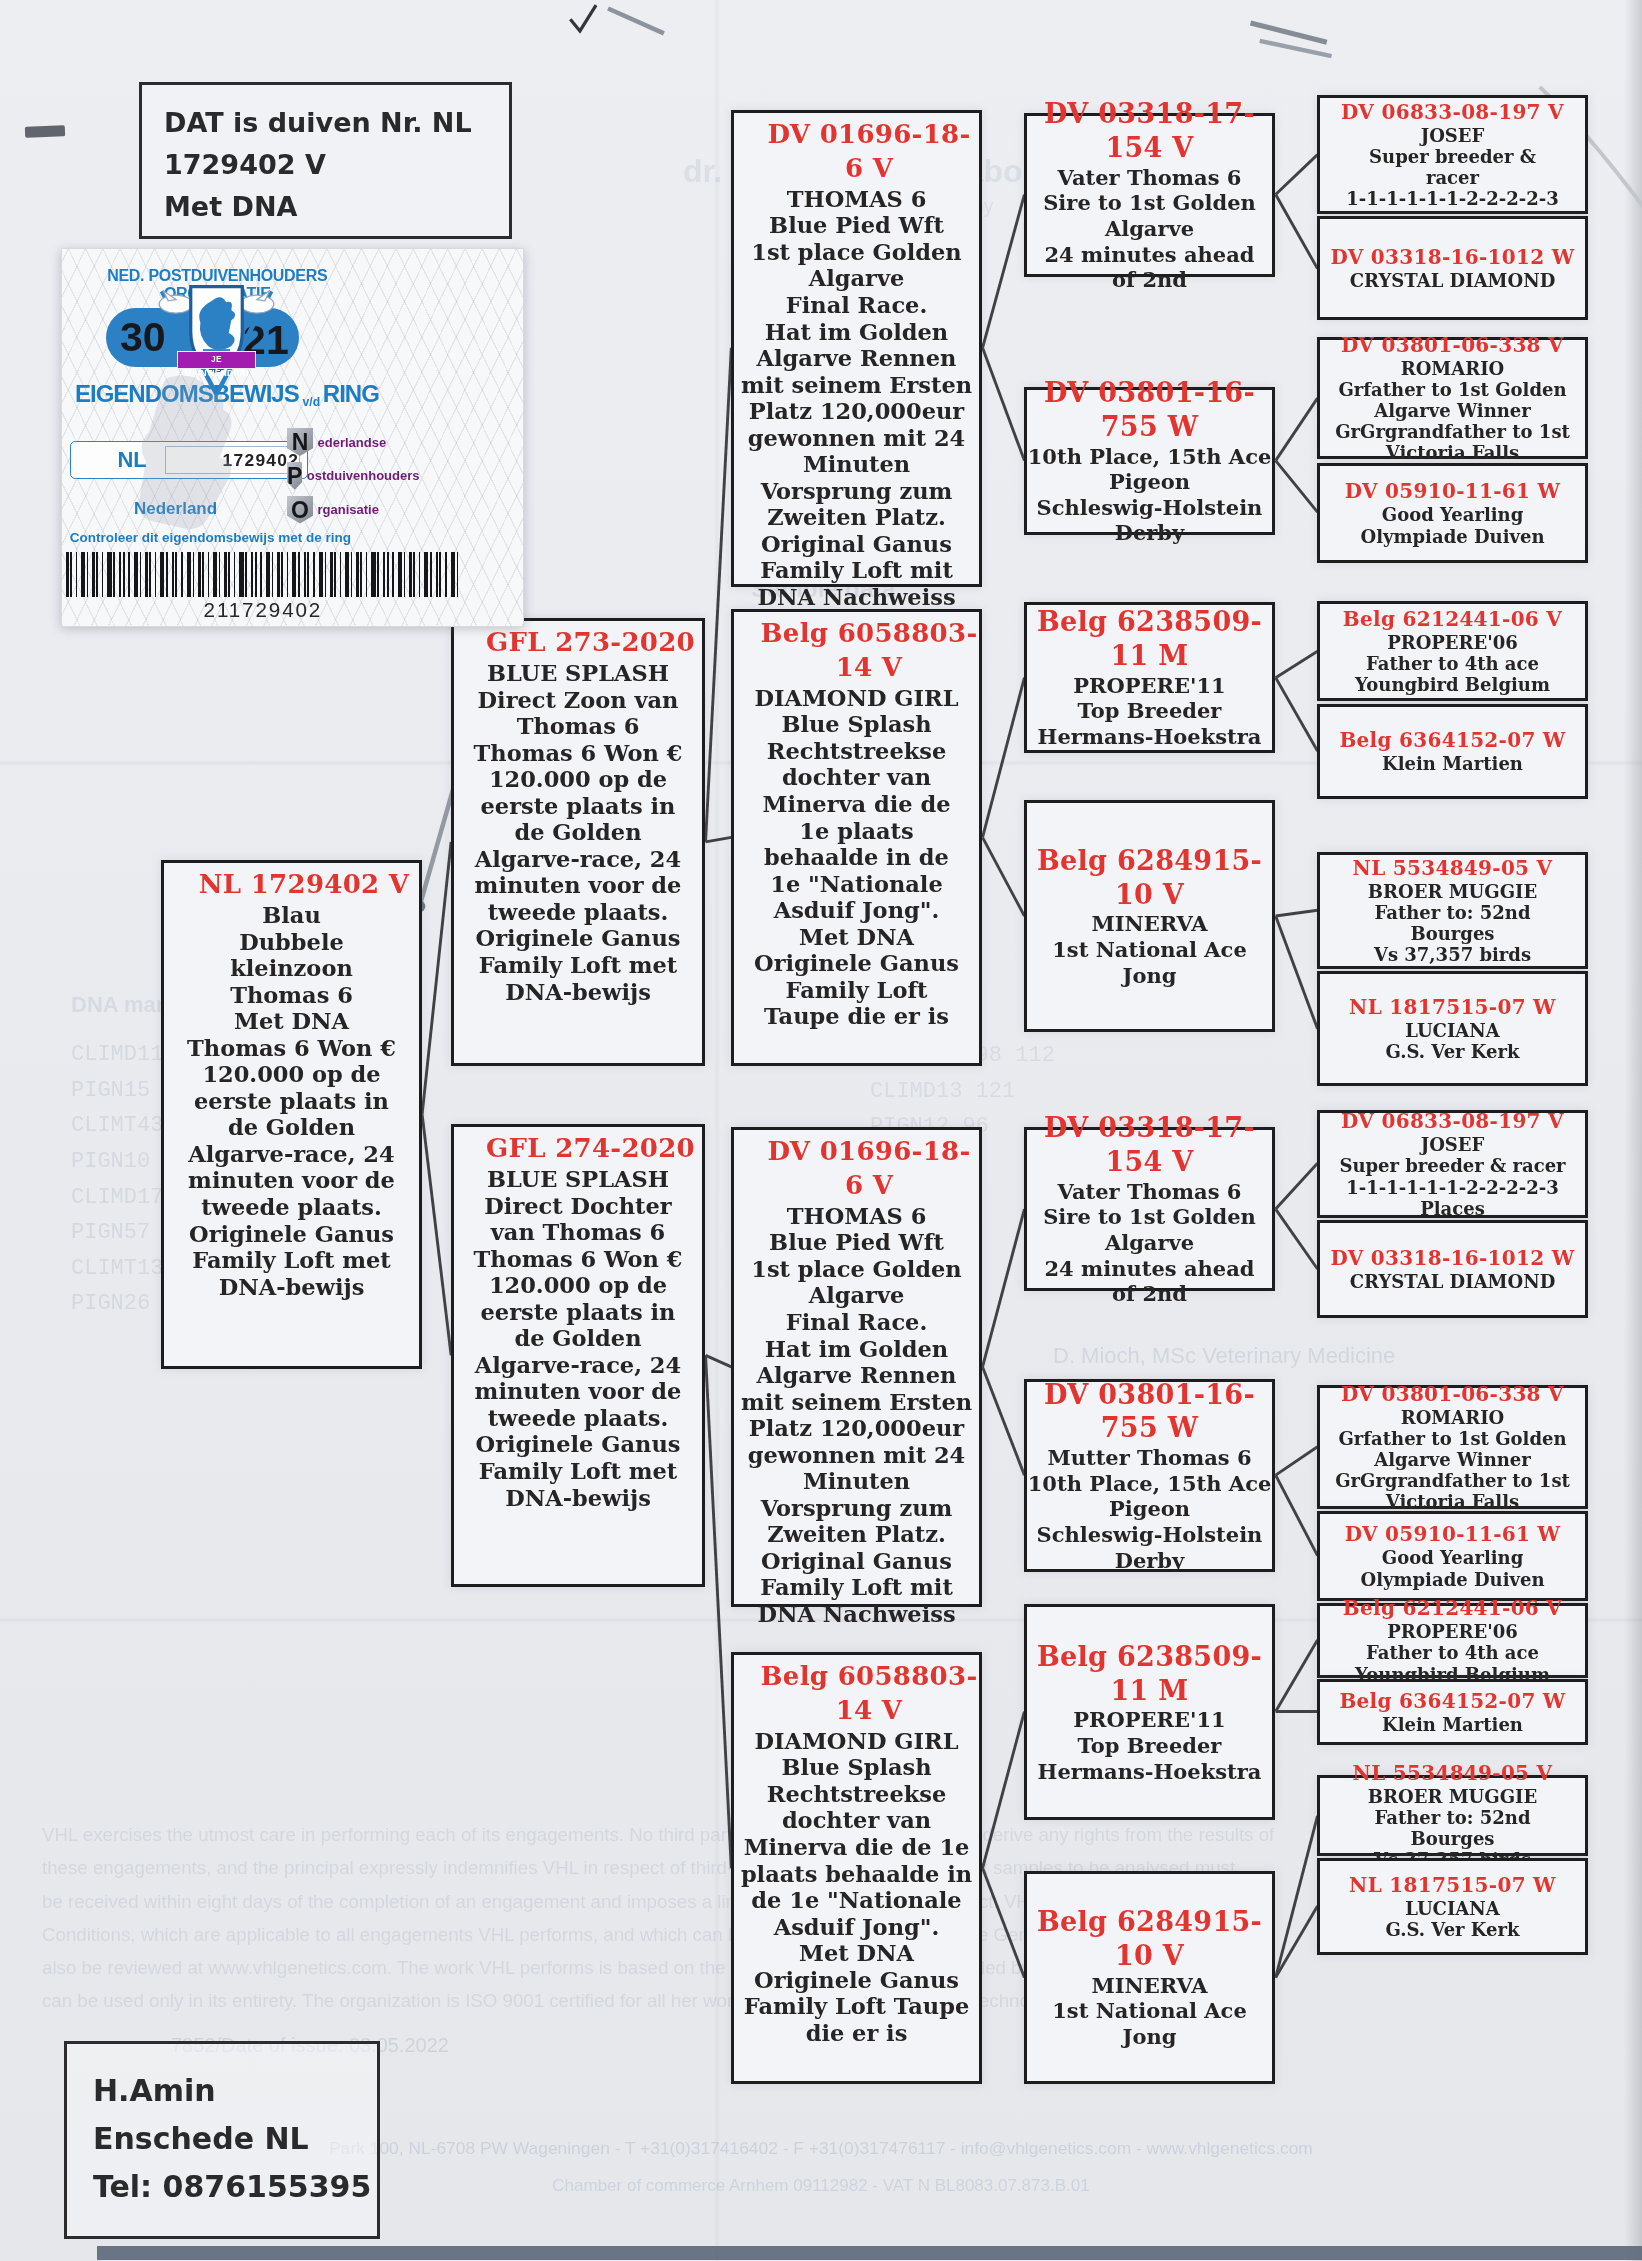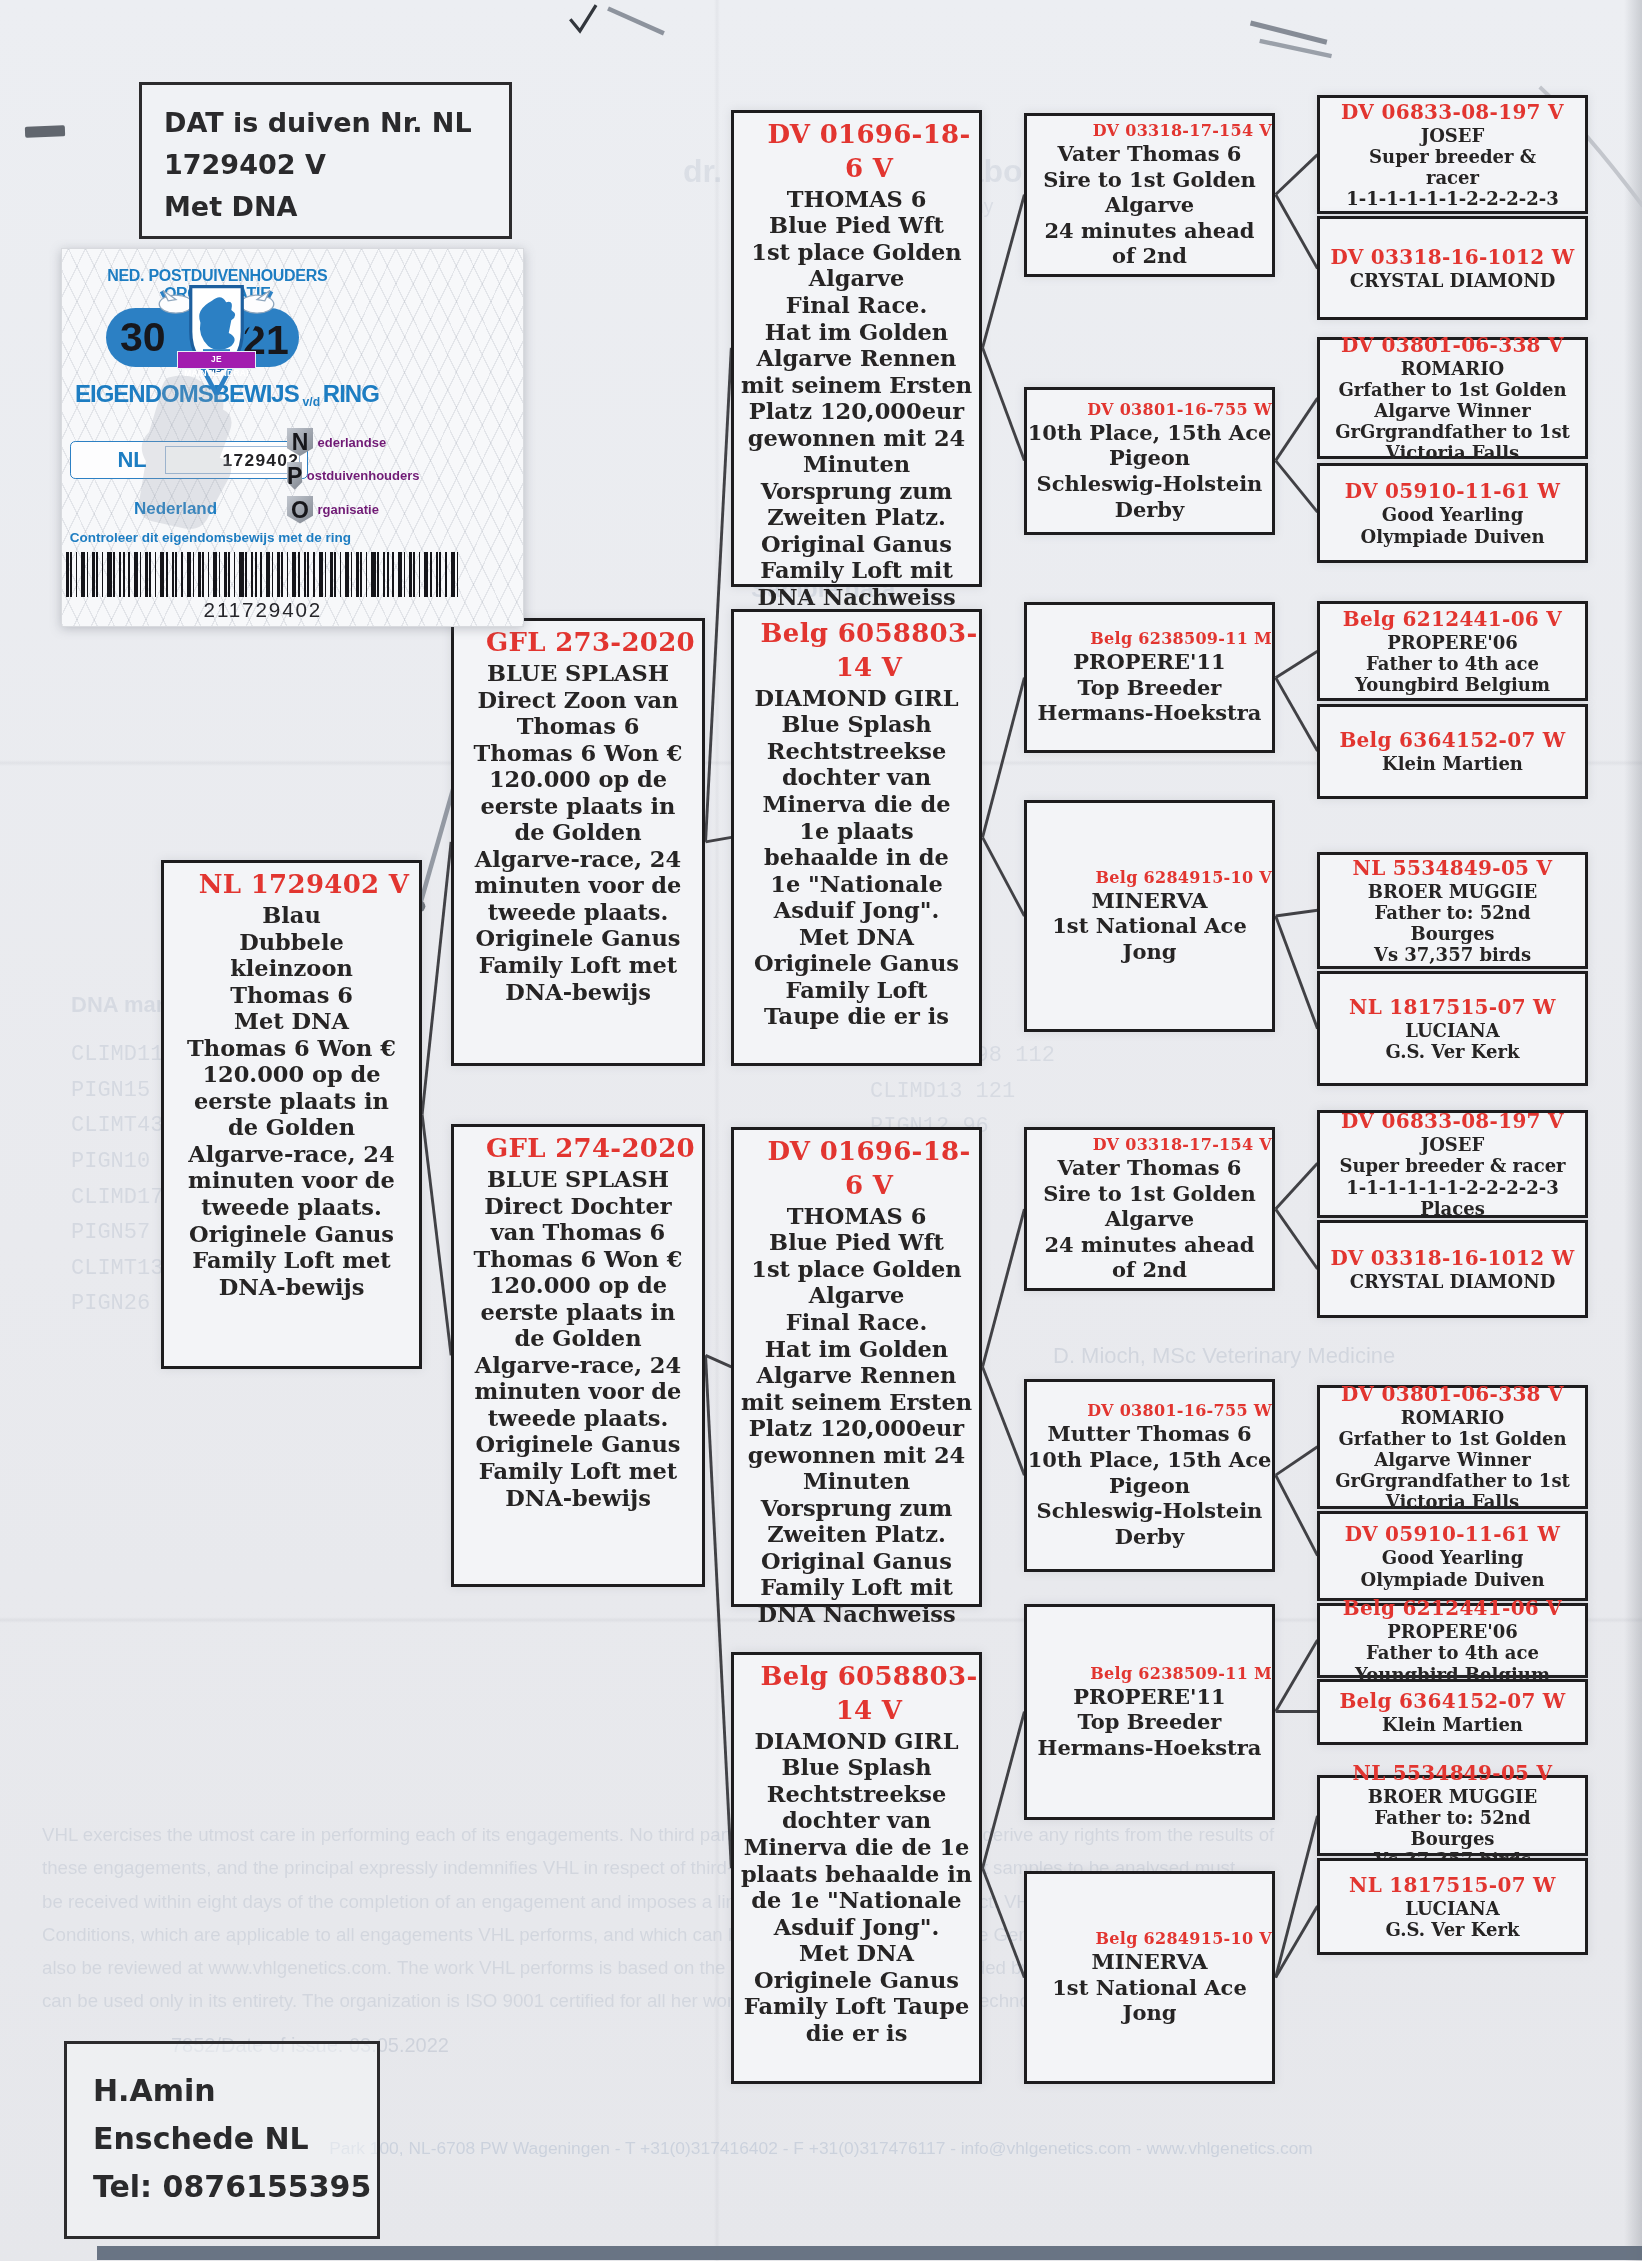"DV 03318-17-154 V" .M .ring { font-size: 16px -> 27px; text-align: right -> none }
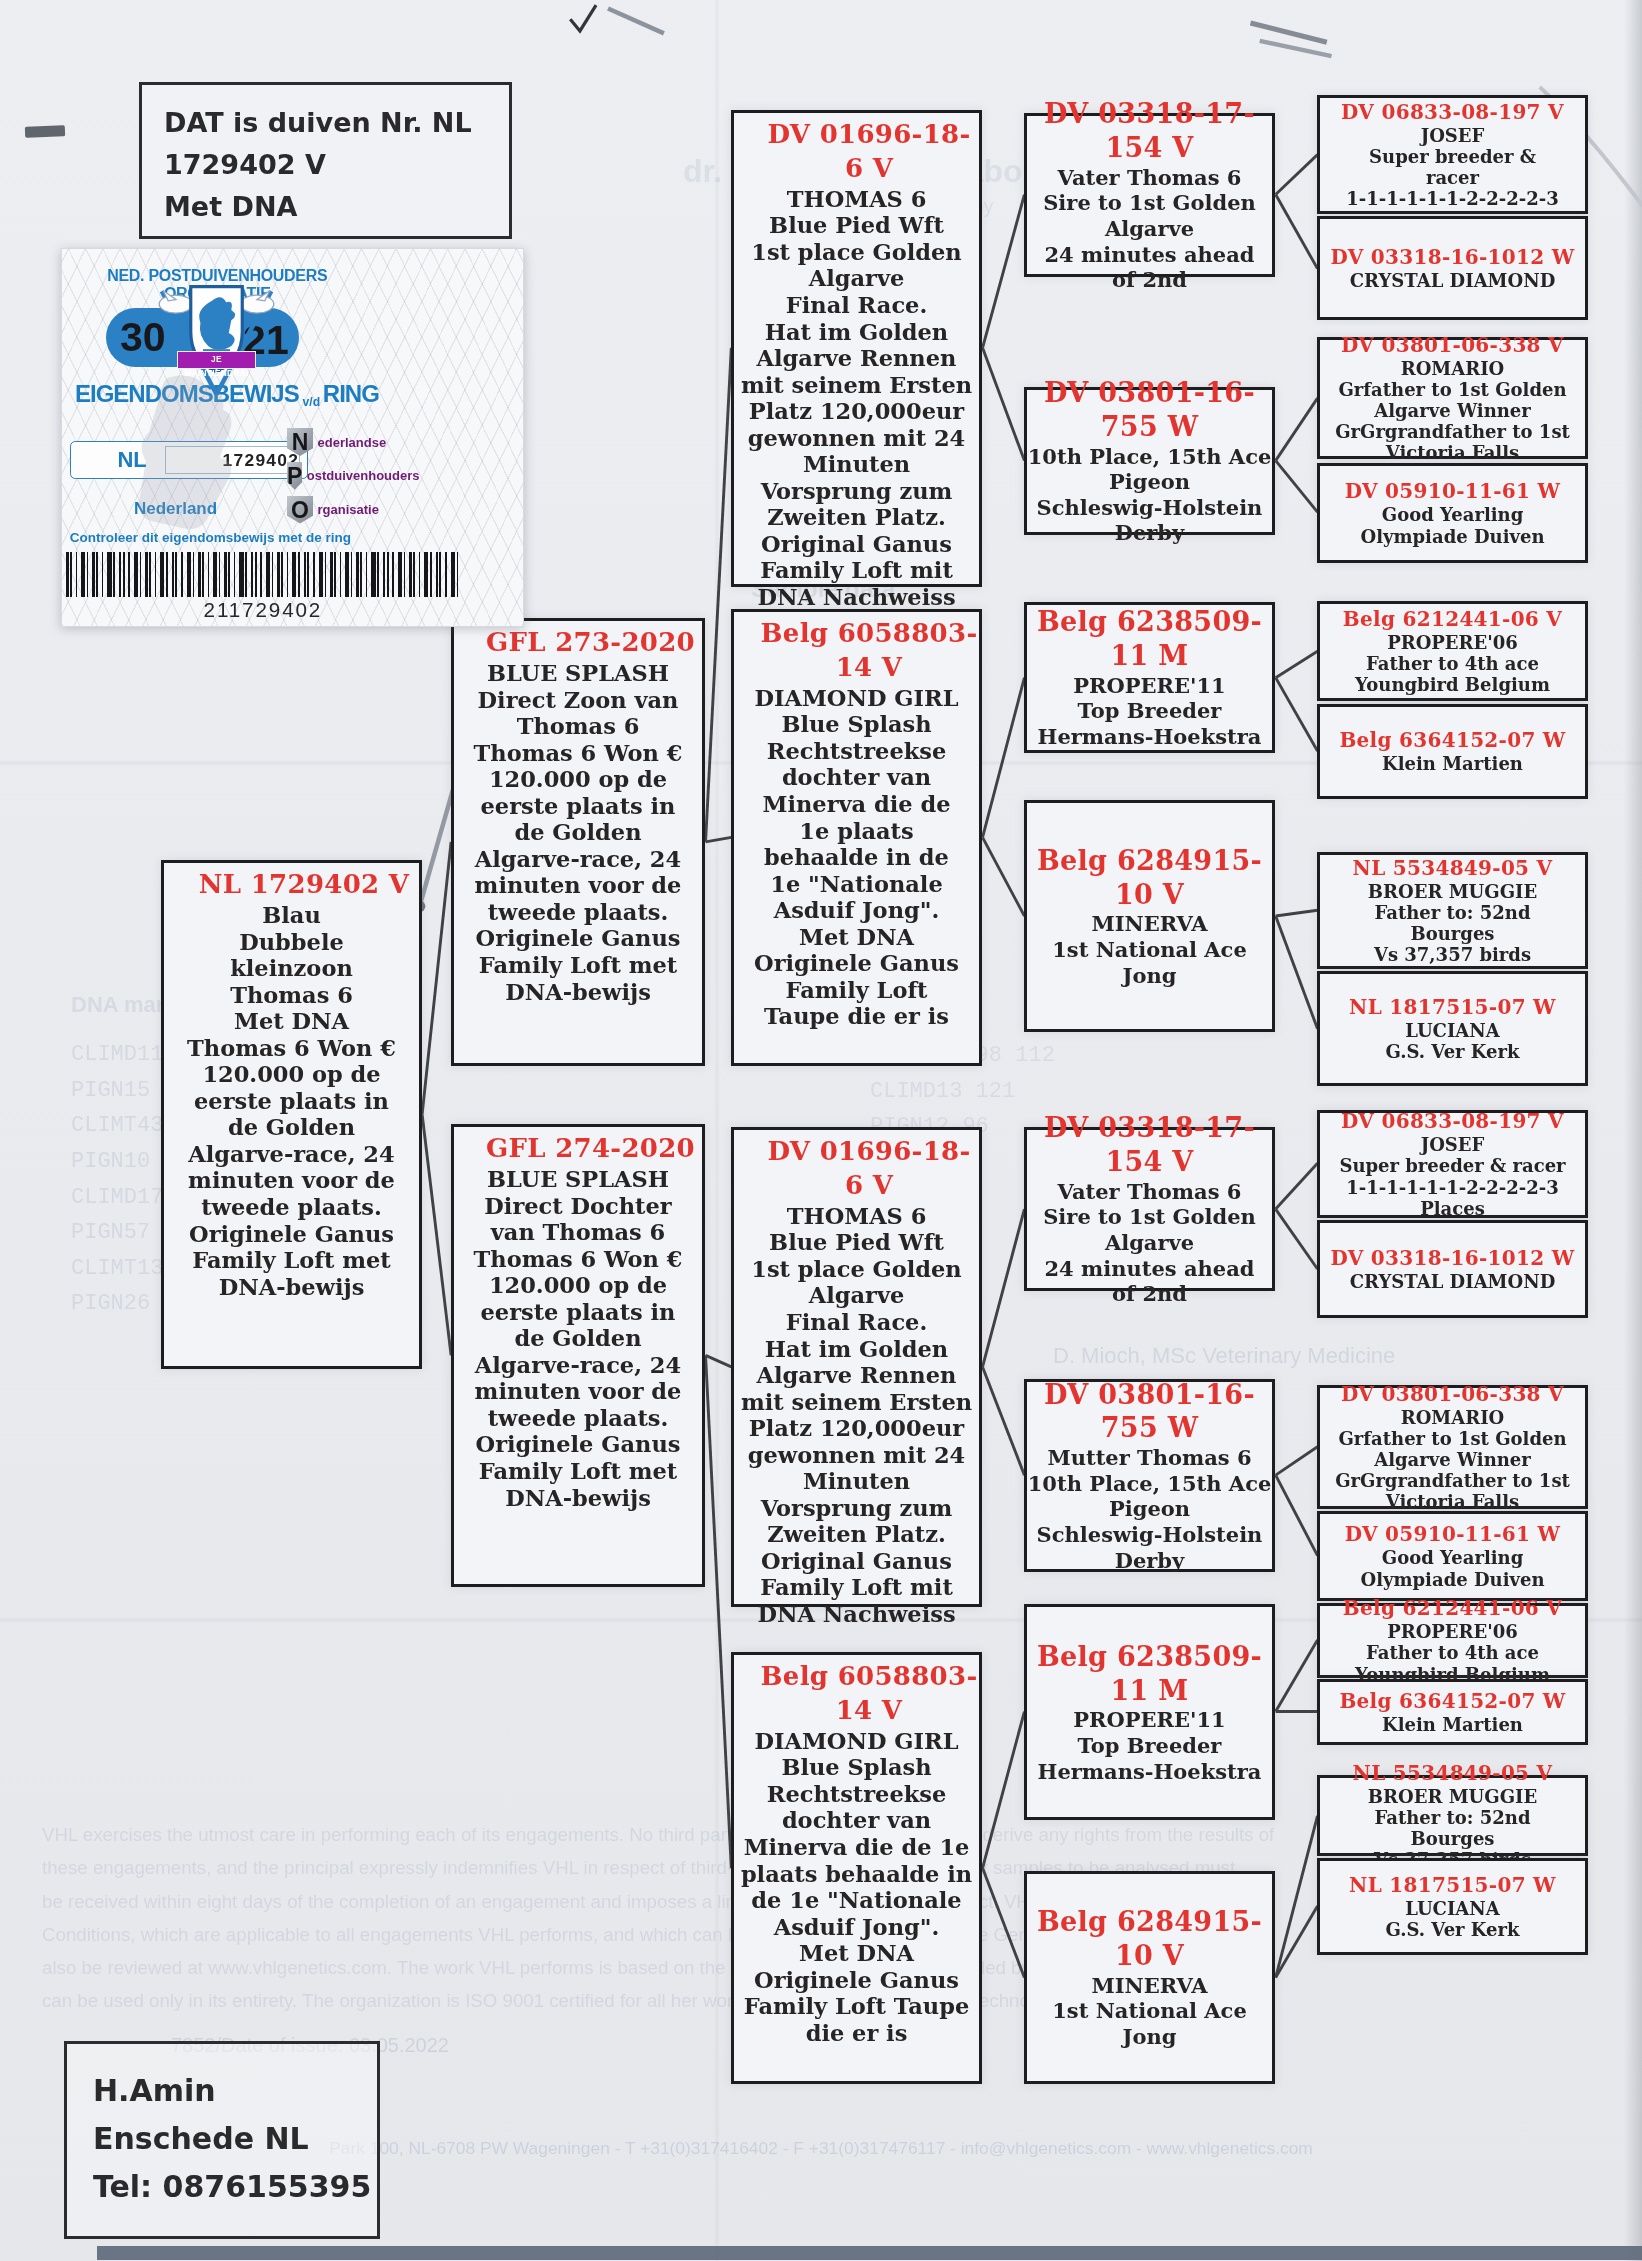"Chamber of commerce Arnhem 09112982" div.bleed { html: none -> <div>Chamber of commerce Arnhem 09112982 - VAT N BL8083.07.873.B.01</div> }
